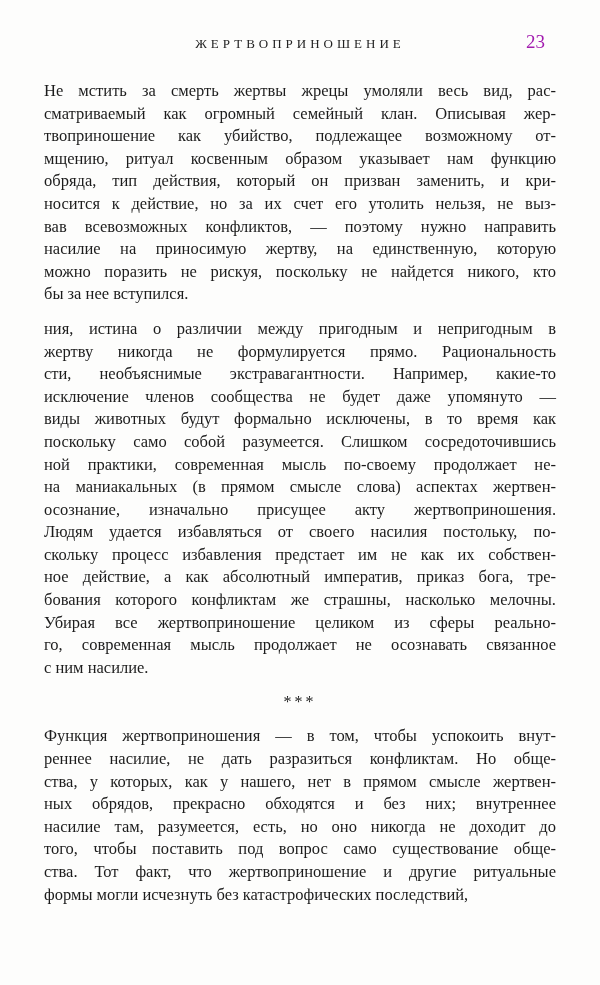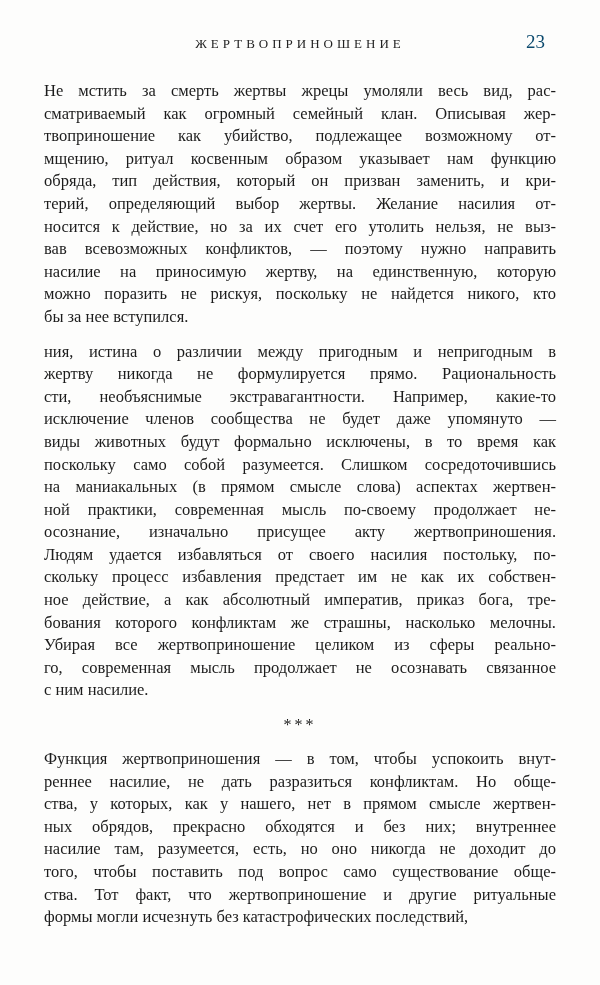"23" .page-number { color: #0c4a6e -> #a21caf }
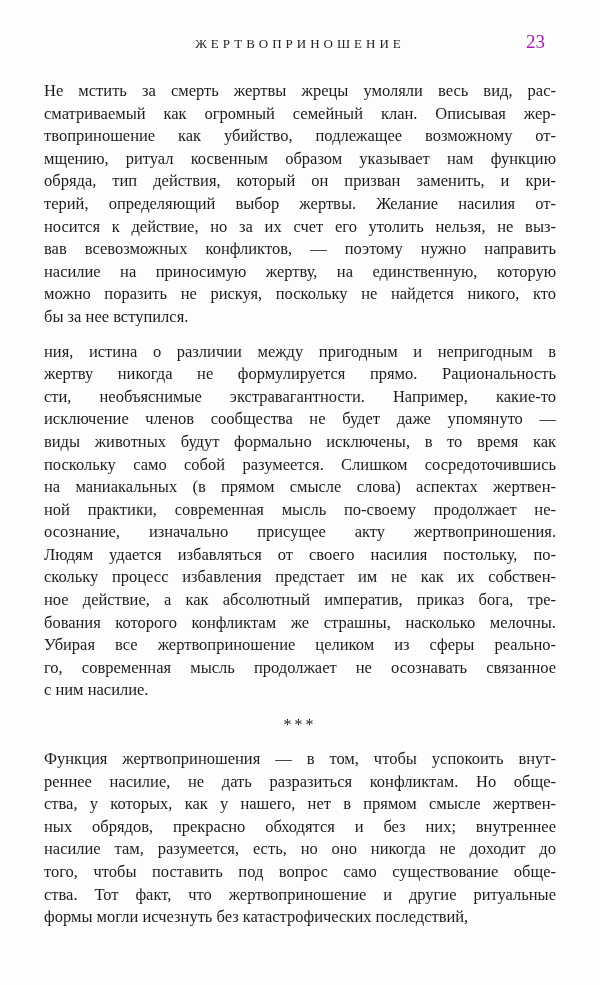"терий, определяющий выбор жертвы." div.line { html: <div>терий, определяющий выбор жертвы. Желание насилия от-</div> -> none }
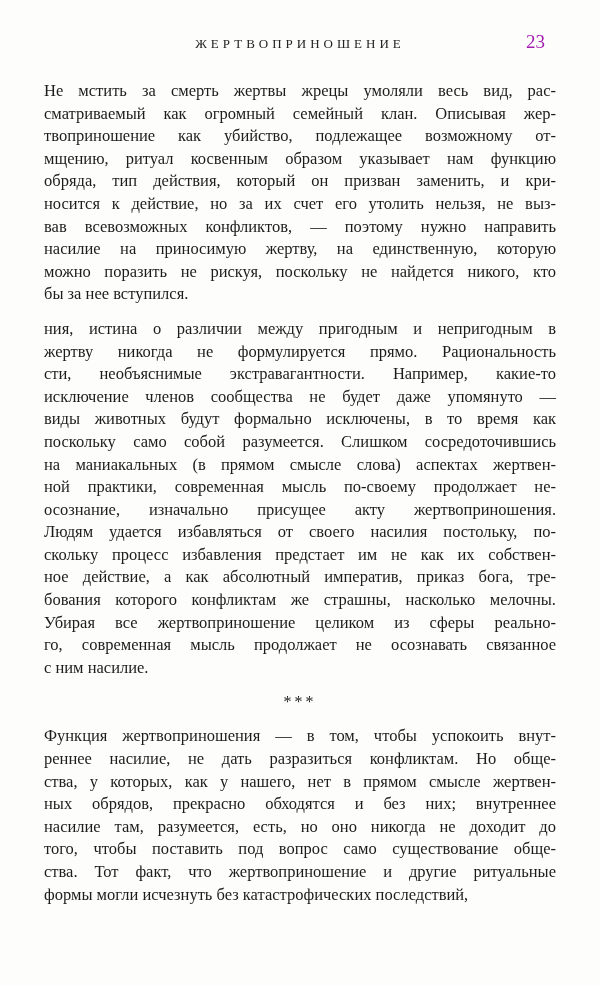"на маниакальных (в прямом смысле" div.line { order: before "ной практики, современная мысль" -> after "ной практики, современная мысль" }
